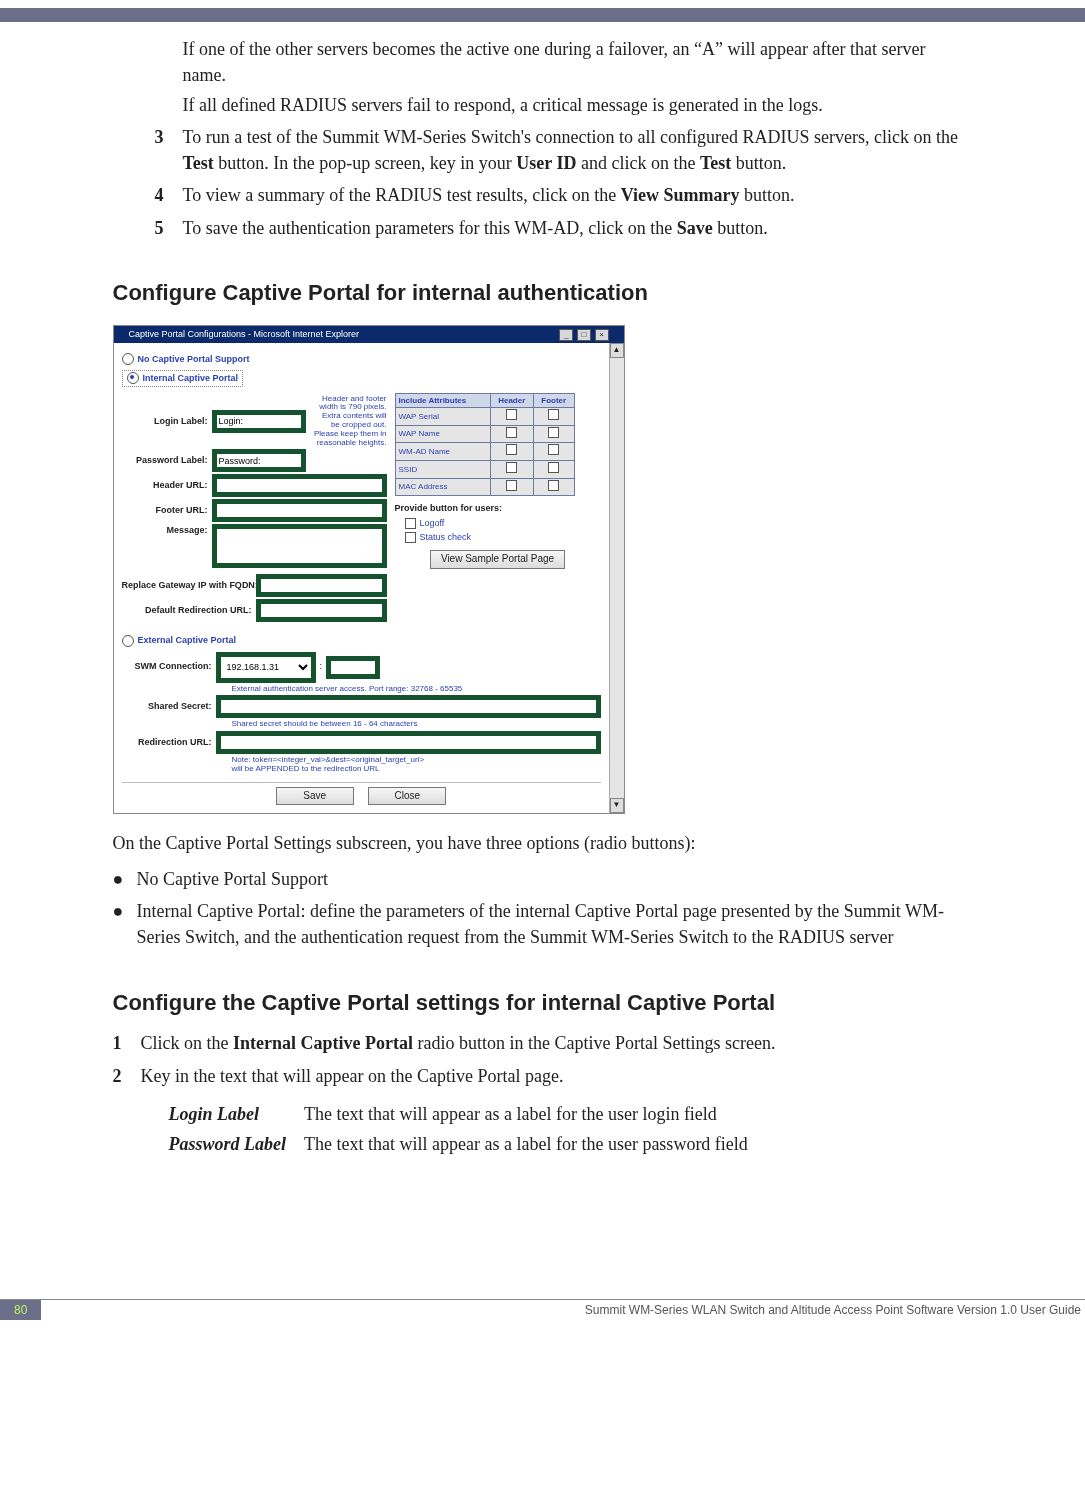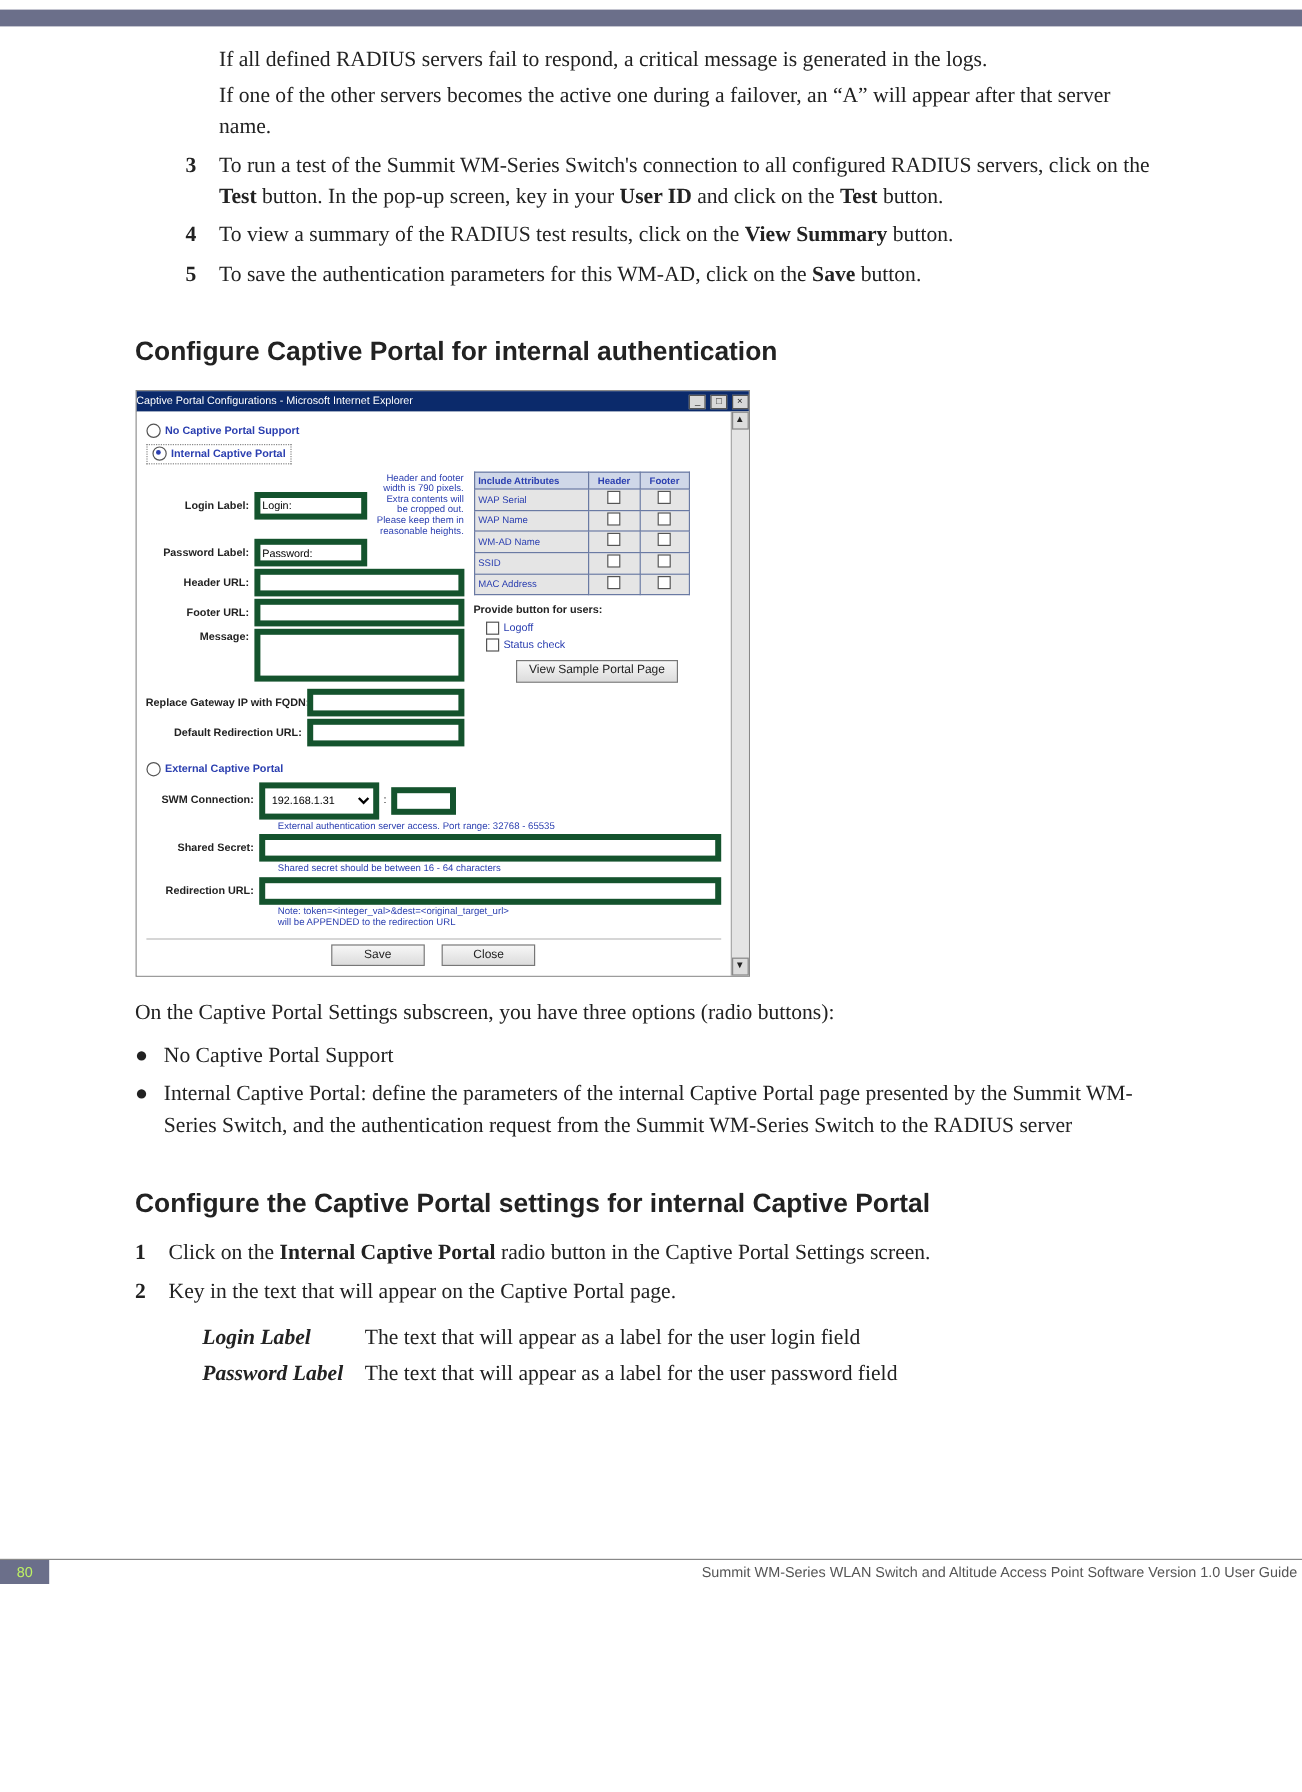"If all defined RADIUS servers" p.para { order: before "If one of the other" -> after "If one of the other" }
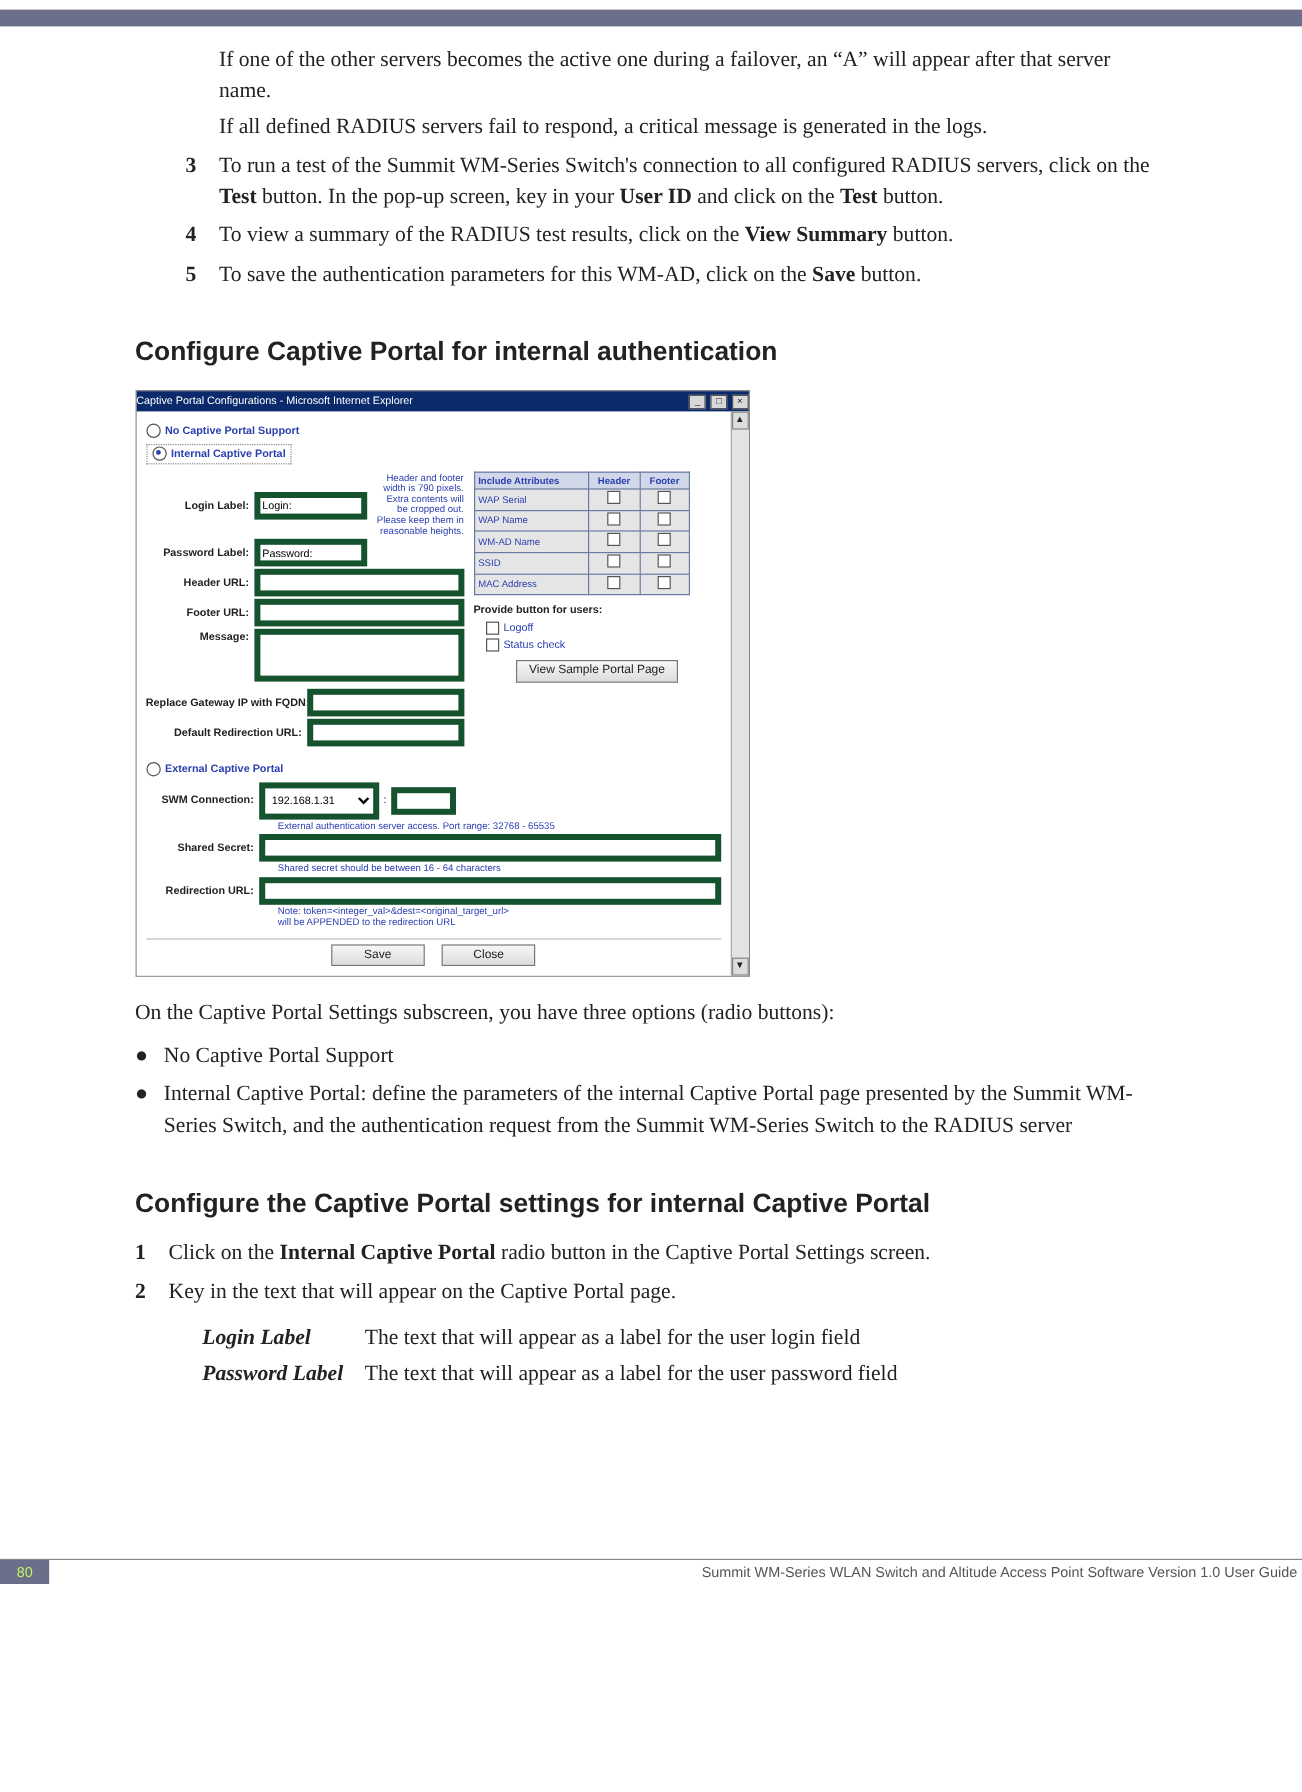"Captive Portal Configurations -" .shot .titlebar { padding: 2px 0 -> 2px 15px }
